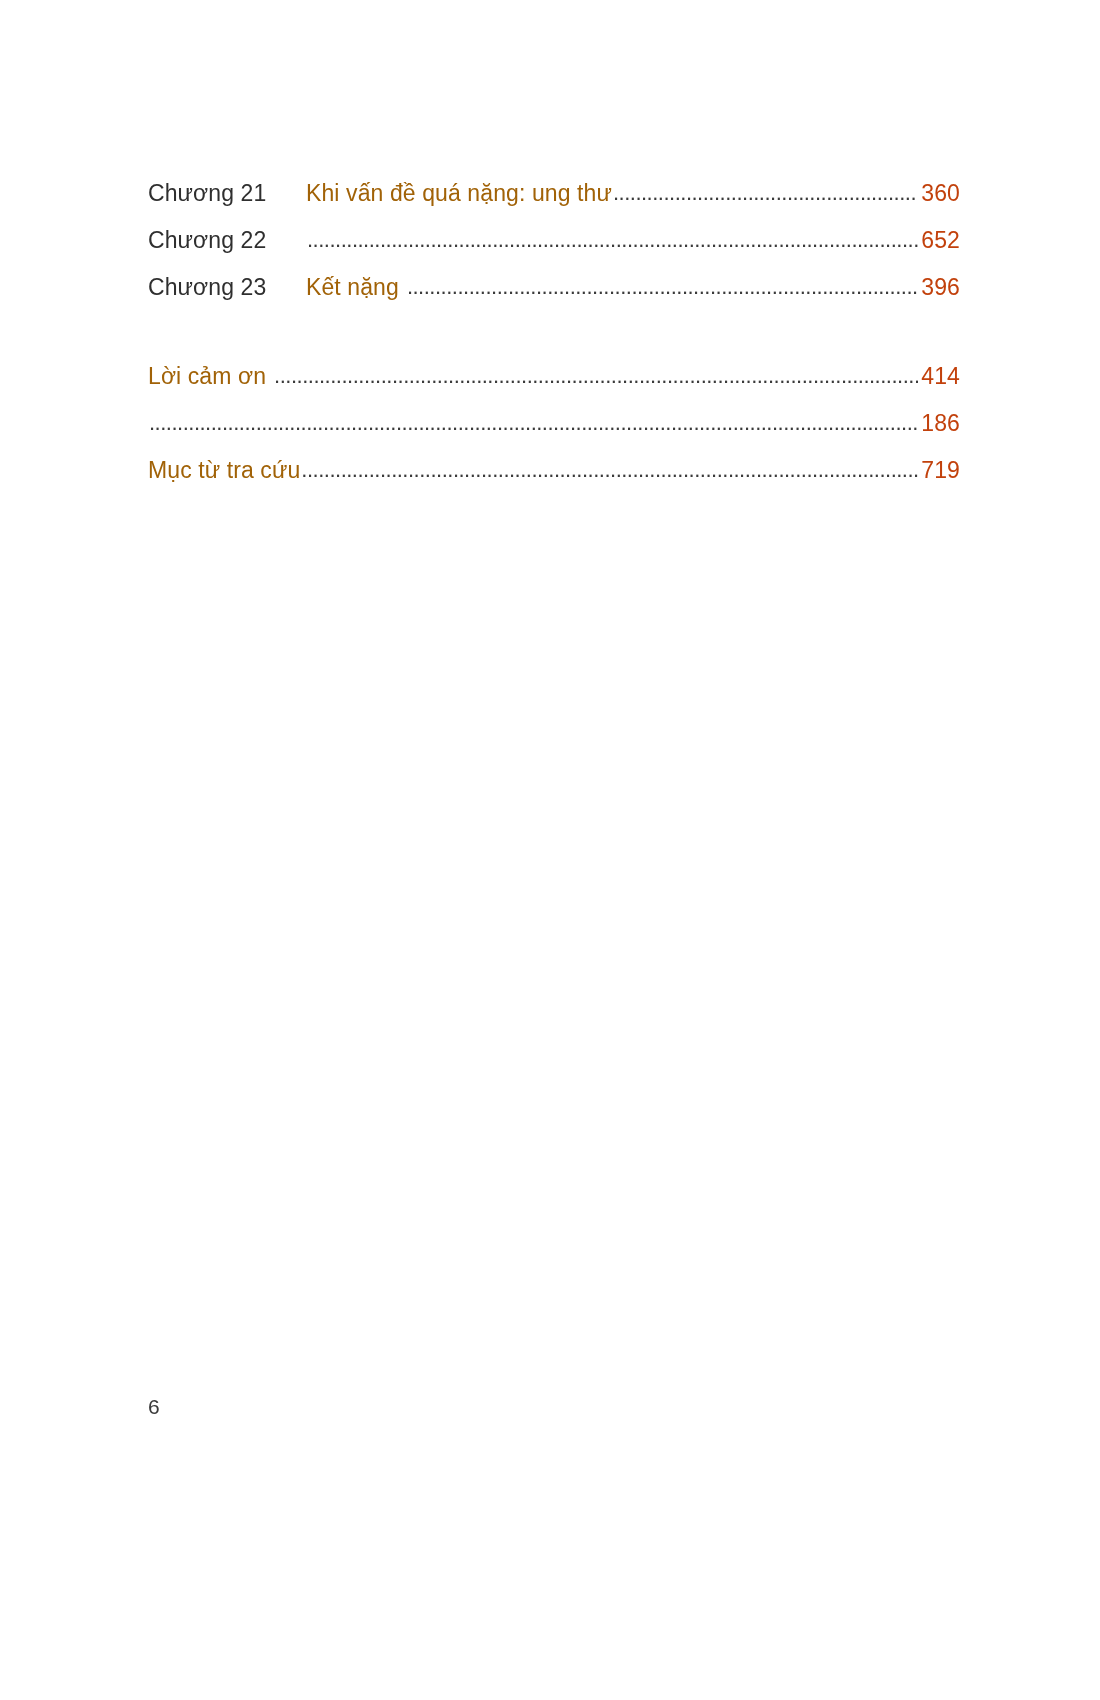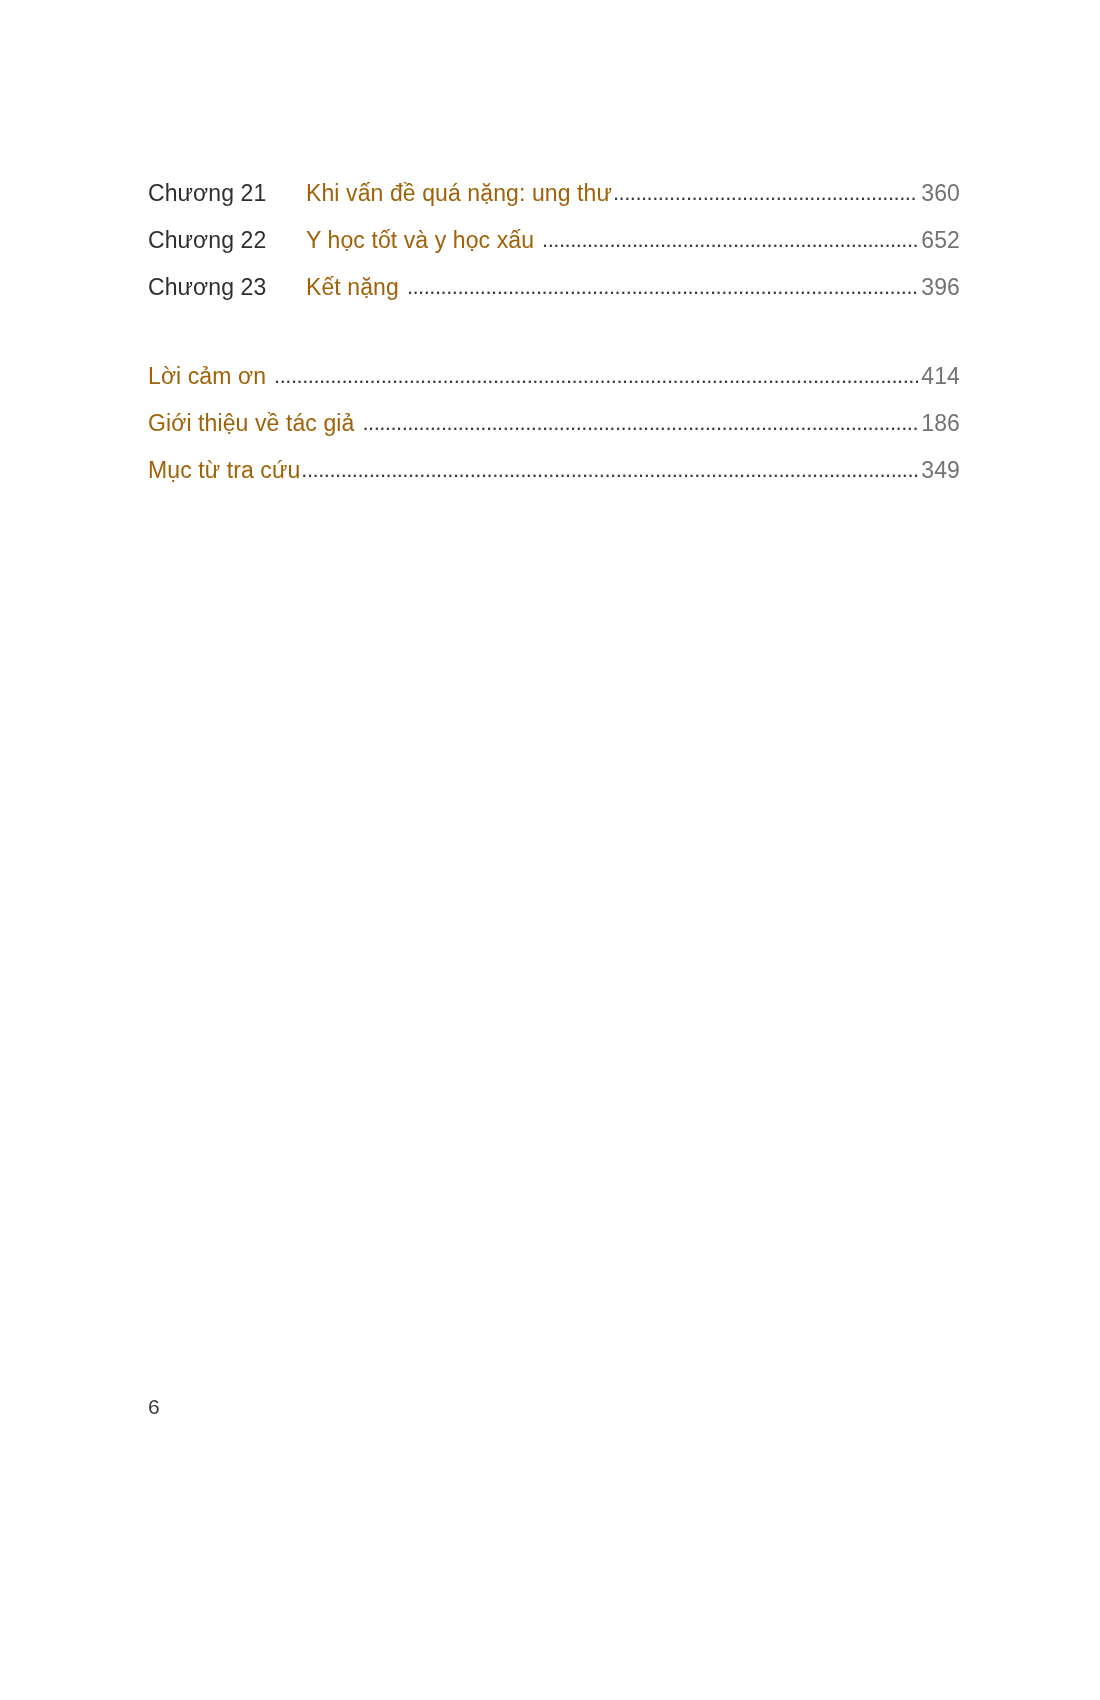"360" .toc-row .page-num { color: #737373 -> #c2410c }
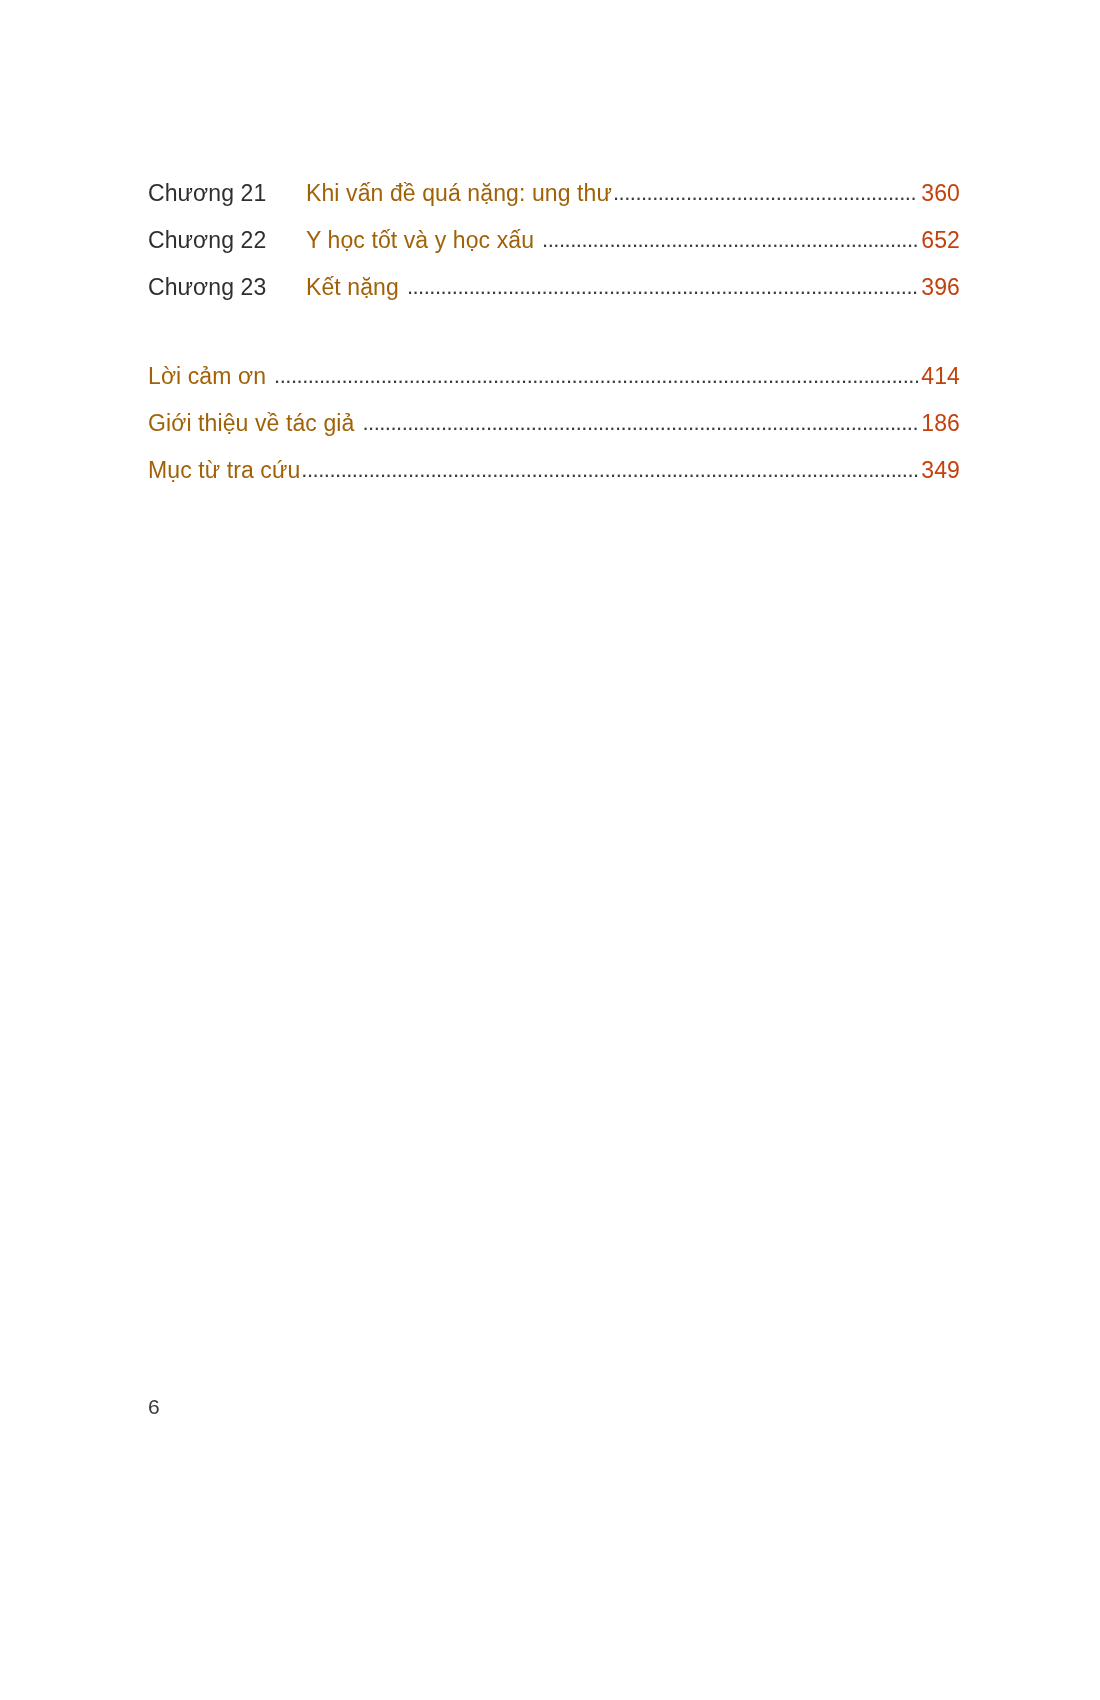"Y học tốt và y" span.title { html: <span>Y học tốt và y học xấu</span> -> none }
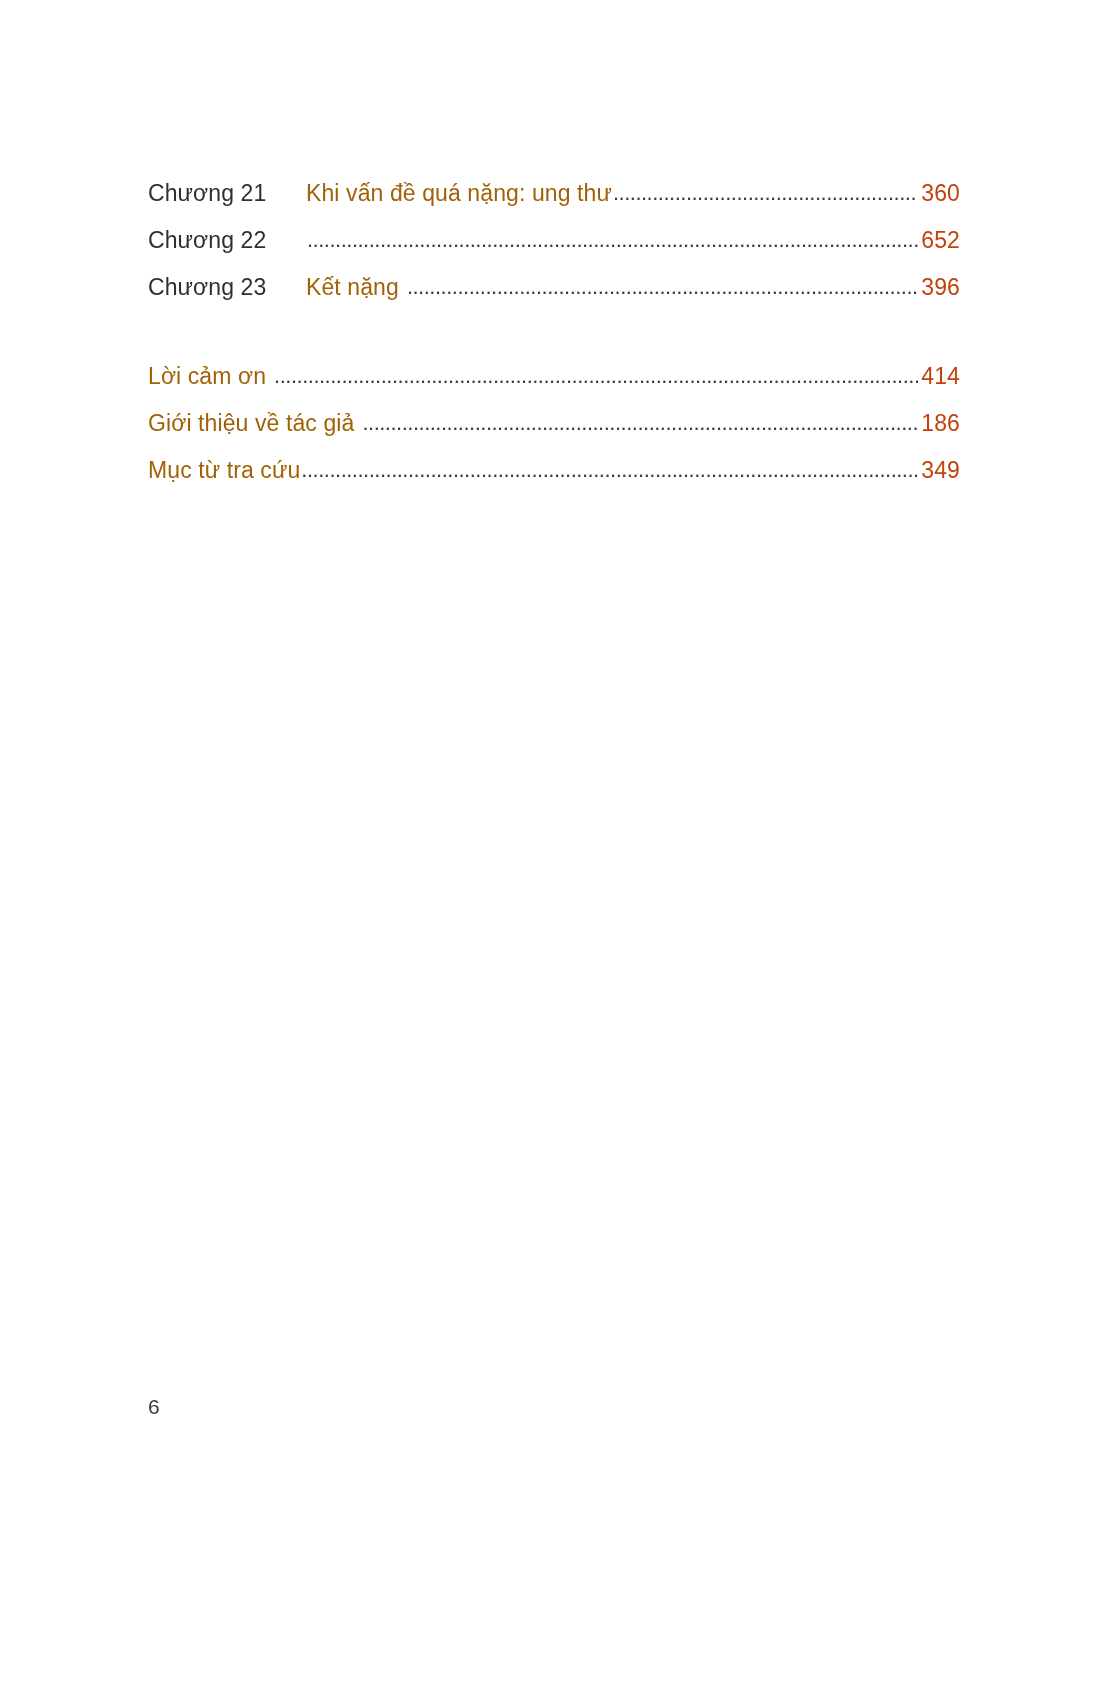"Giới thiệu về tác giả" span.title { html: <span>Giới thiệu về tác giả</span> -> none }
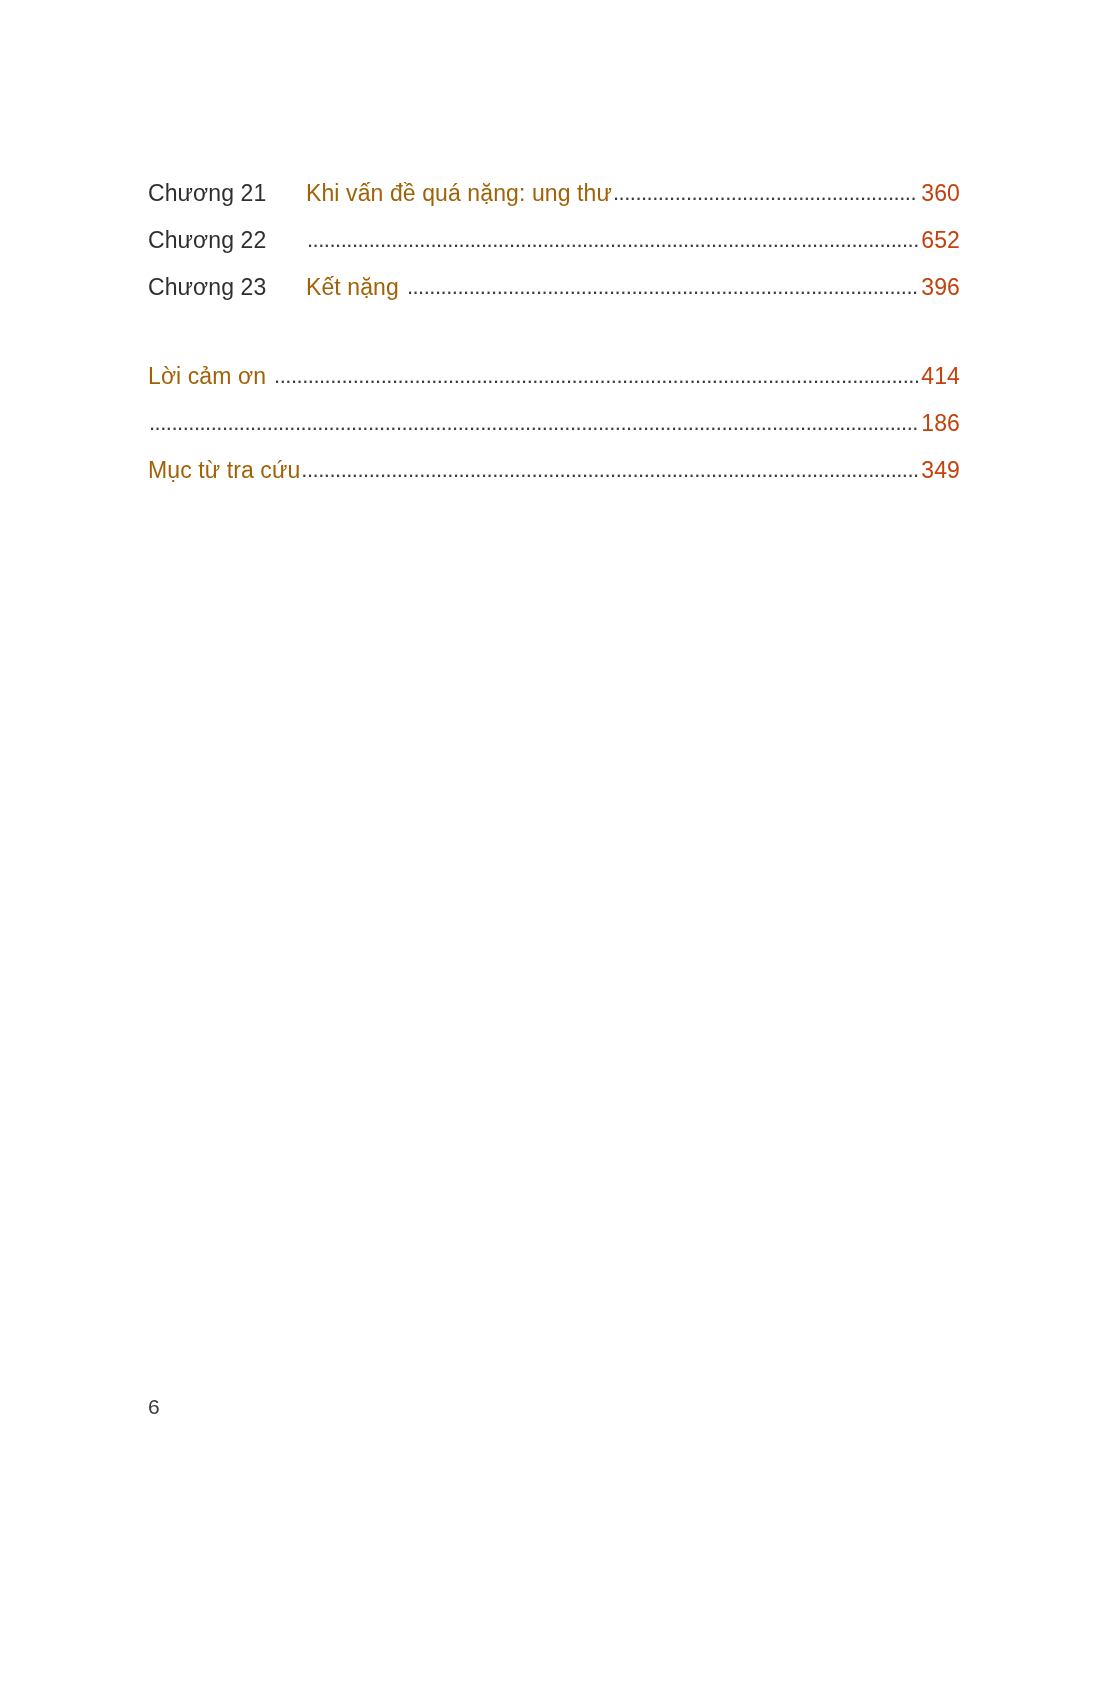"349" span.page-num { text: 349 -> 719 }
